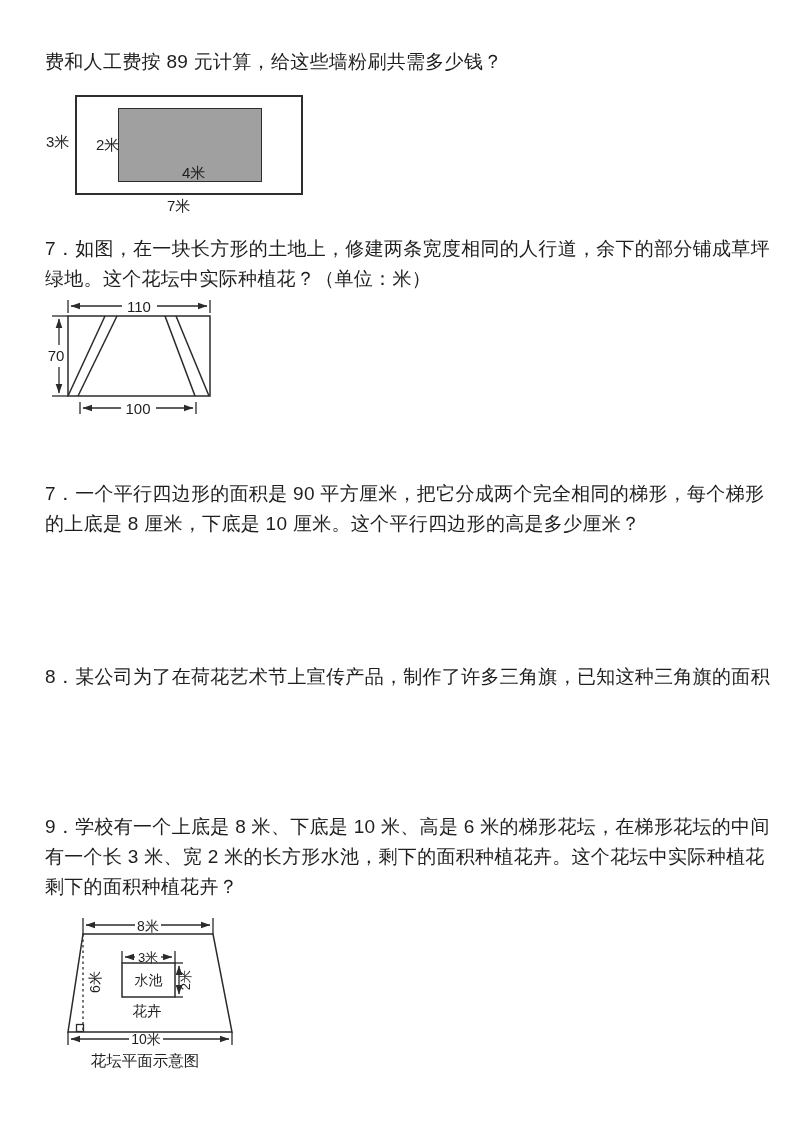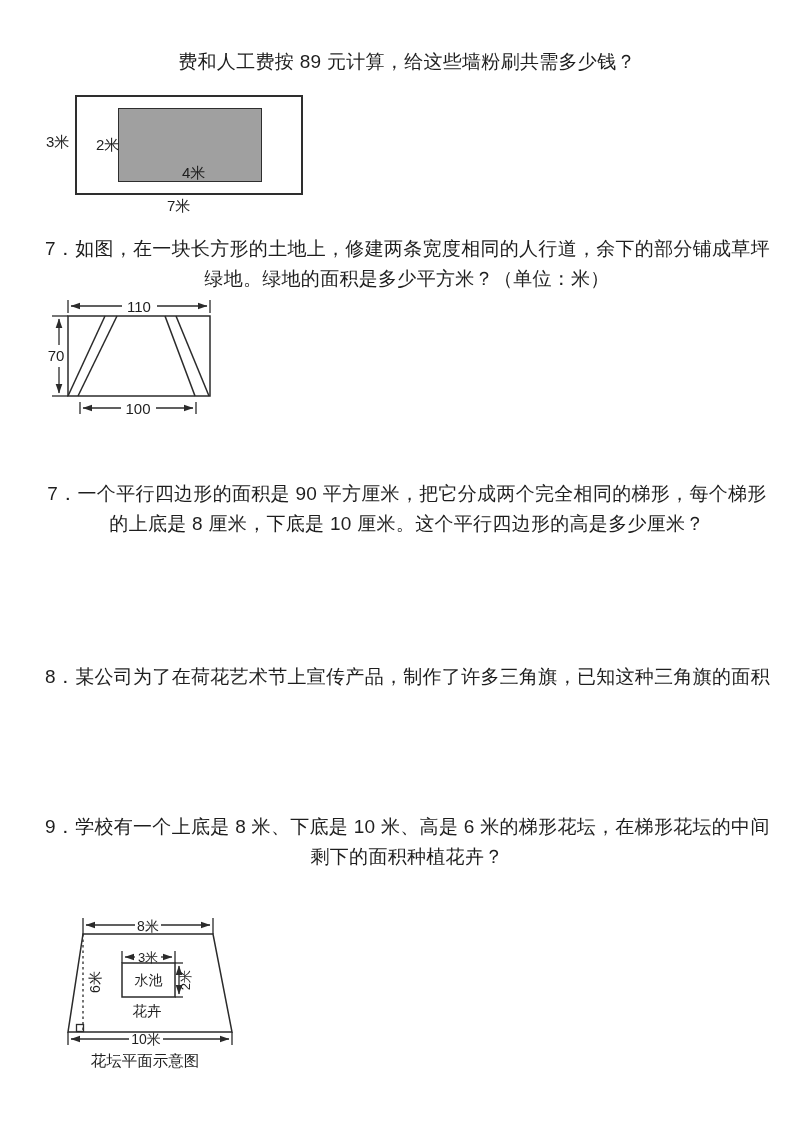"费和人工费按 89 元计算，给这些墙粉刷共需多少钱？" .para { text-align: center -> none }
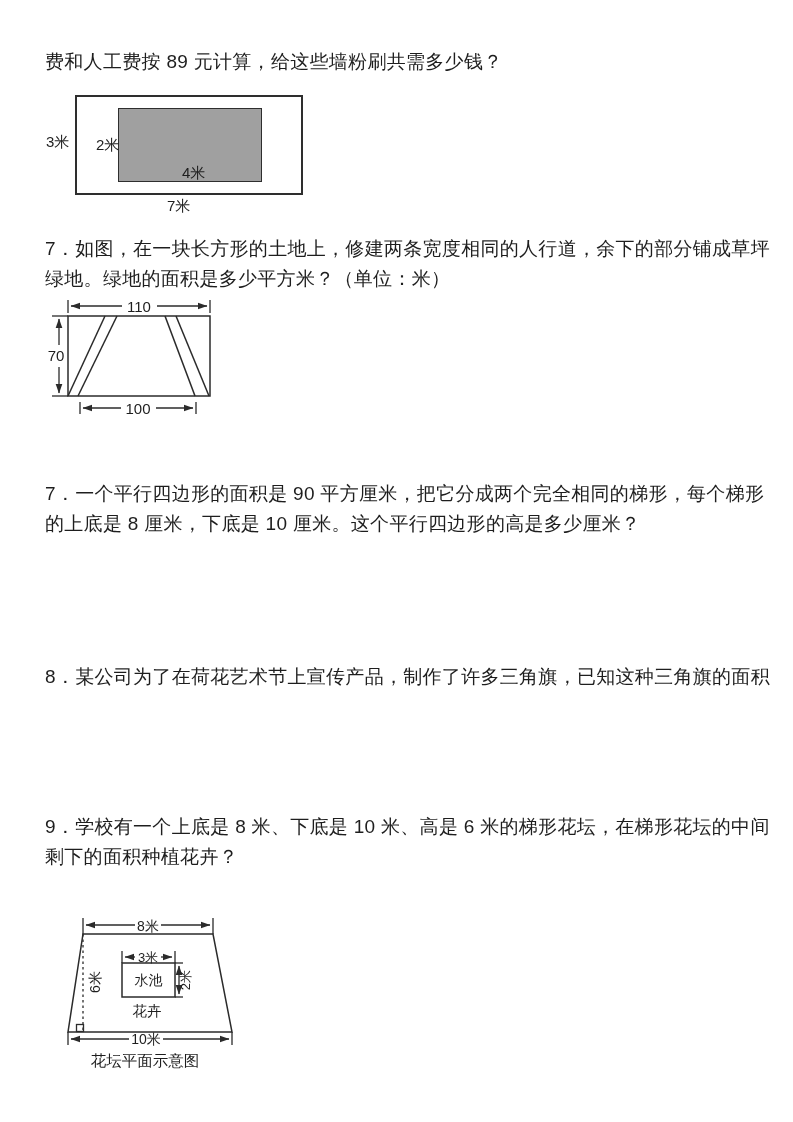"绿地。绿地的面积是多少平方米？（单位：米）" div.tline { text: 绿地的面积是多少平方米 -> 这个花坛中实际种植花 }
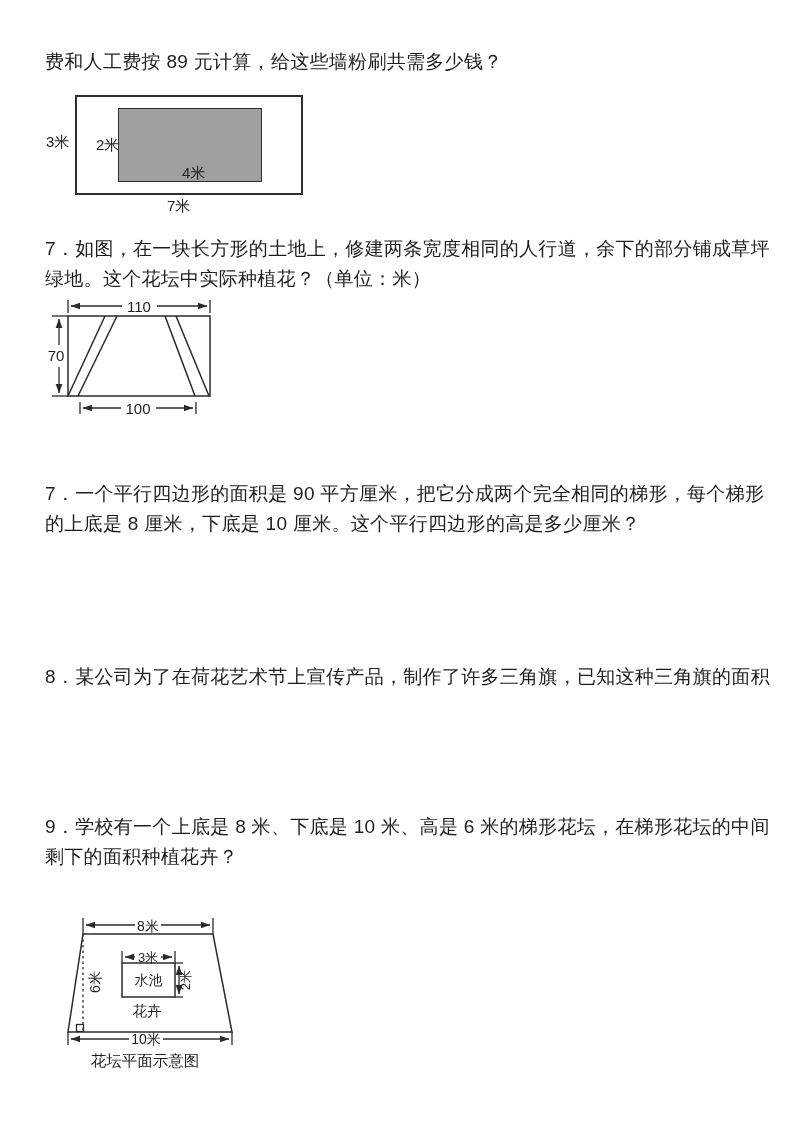"有一个长 3 米、宽 2" div.tline { html: none -> <div>有一个长 3 米、宽 2 米的长方形水池，剩下的面积种植花卉。这个花坛中实际种植花</div> }
